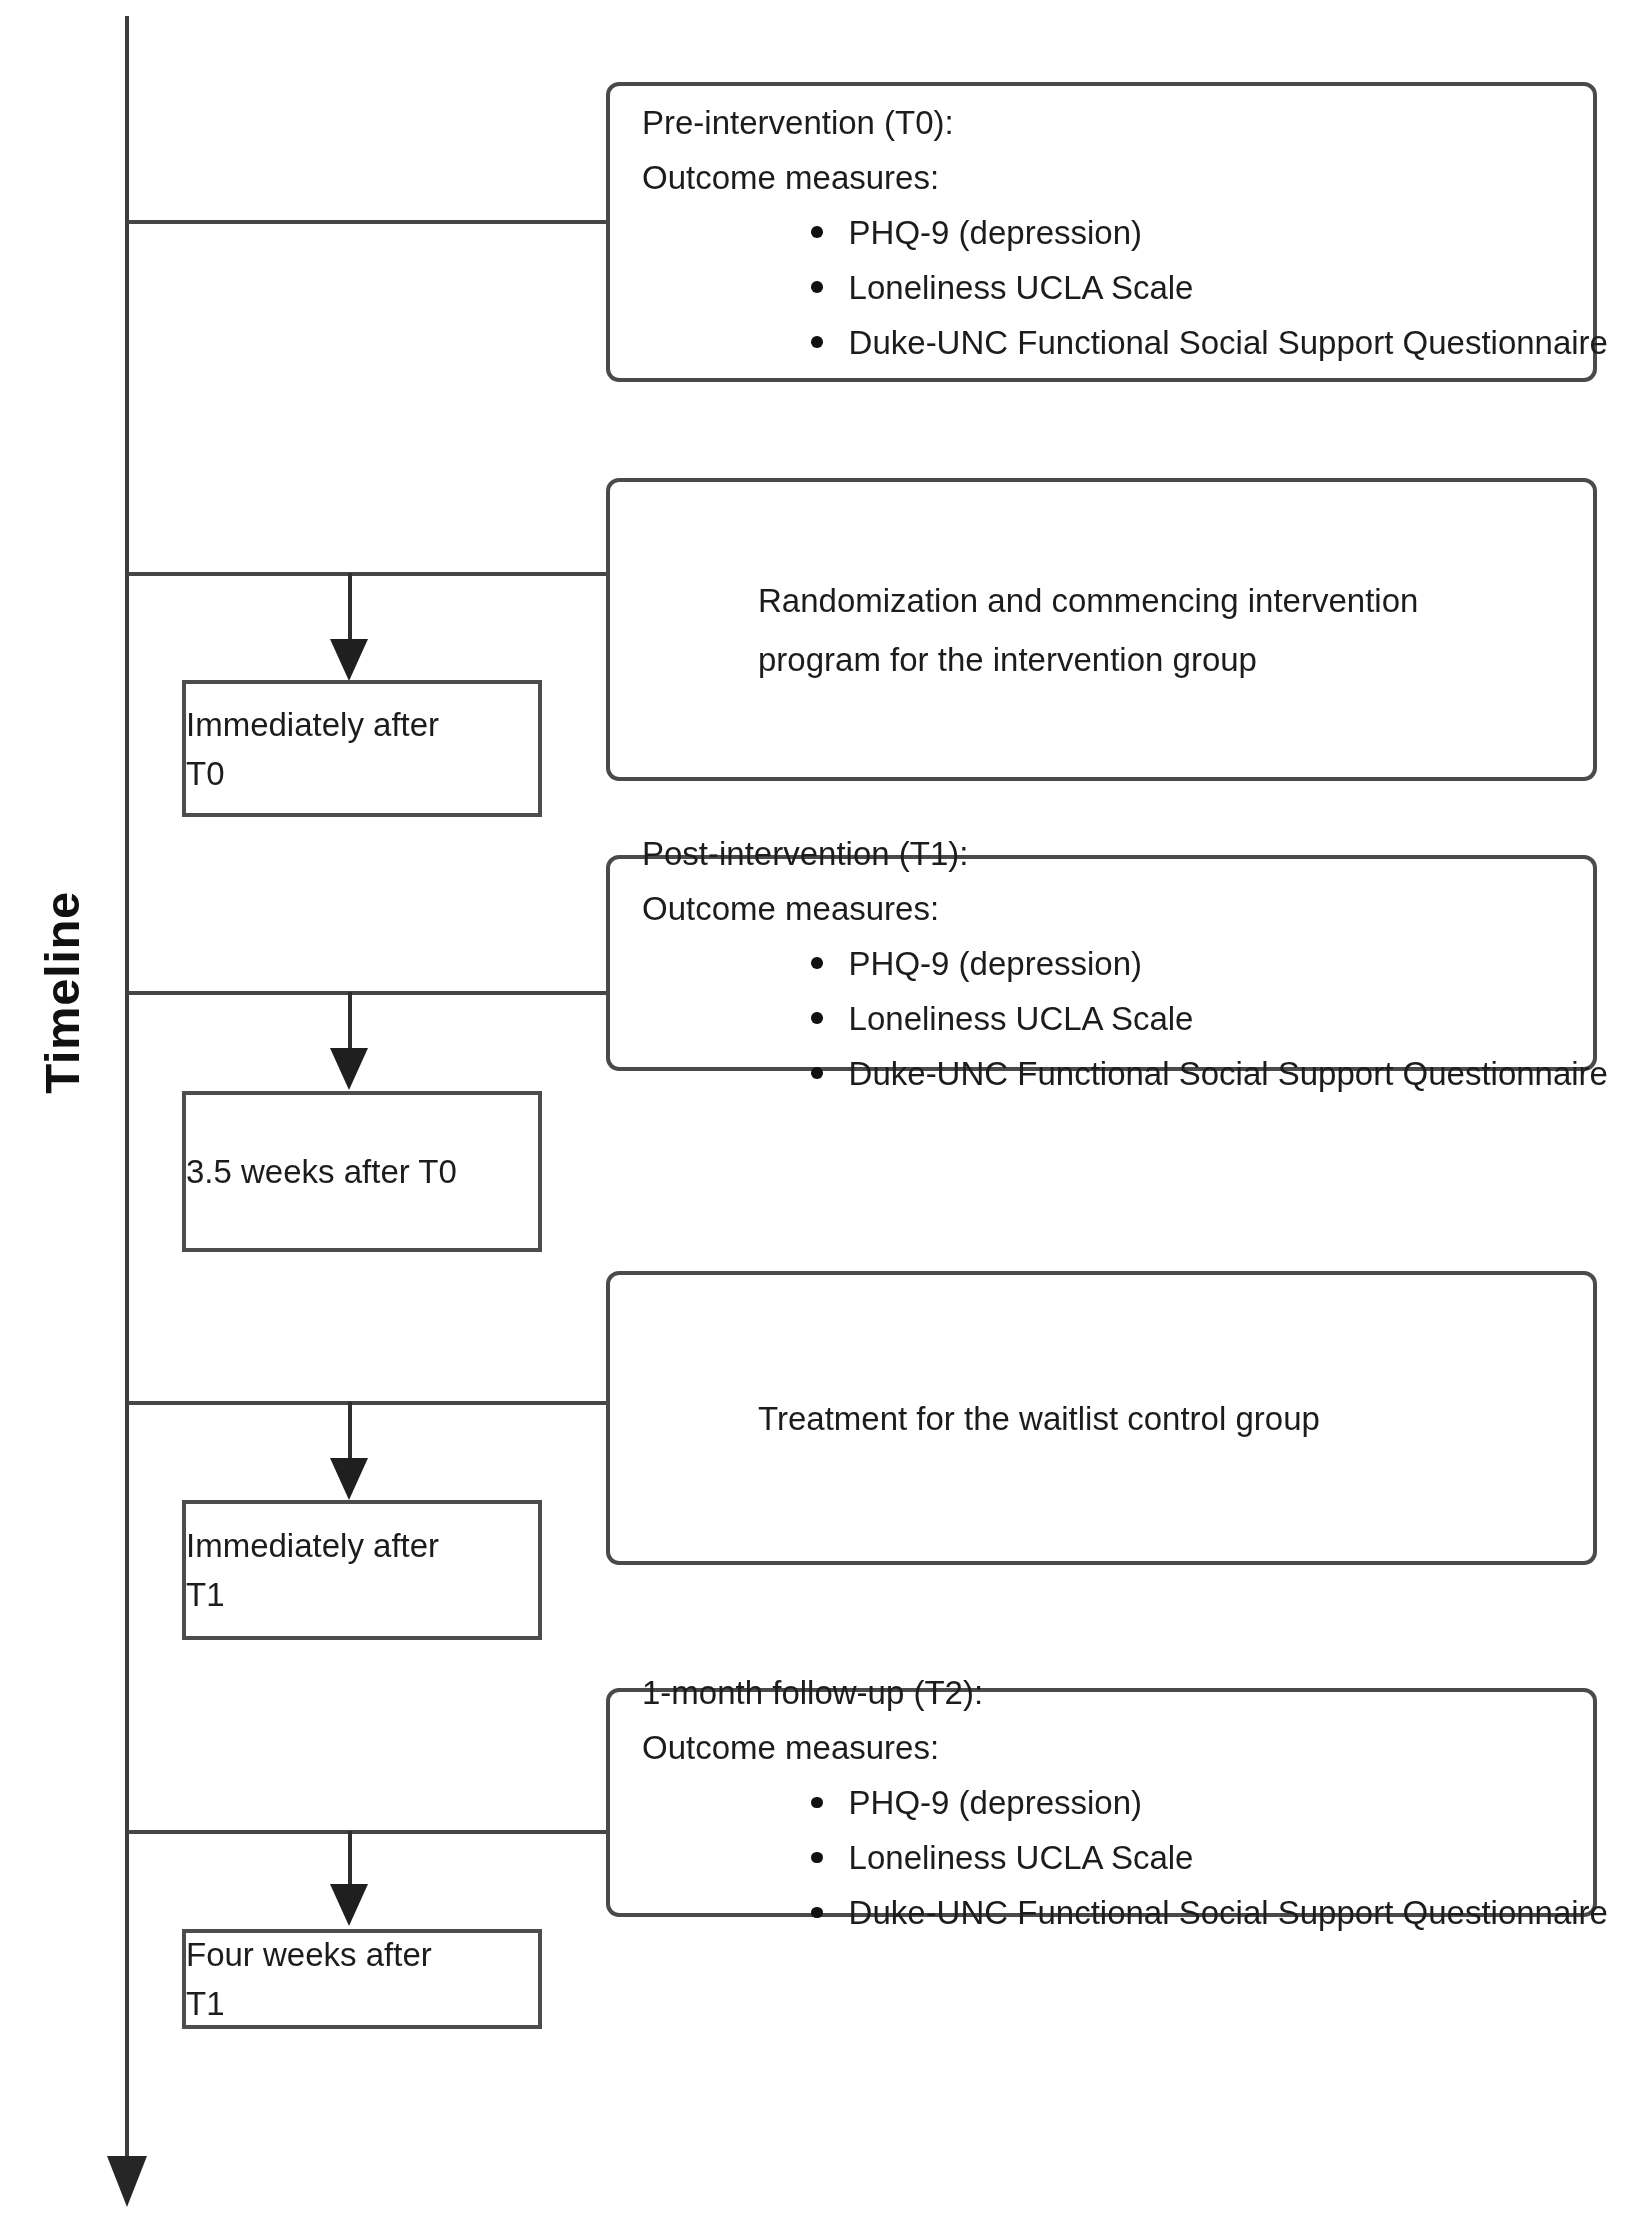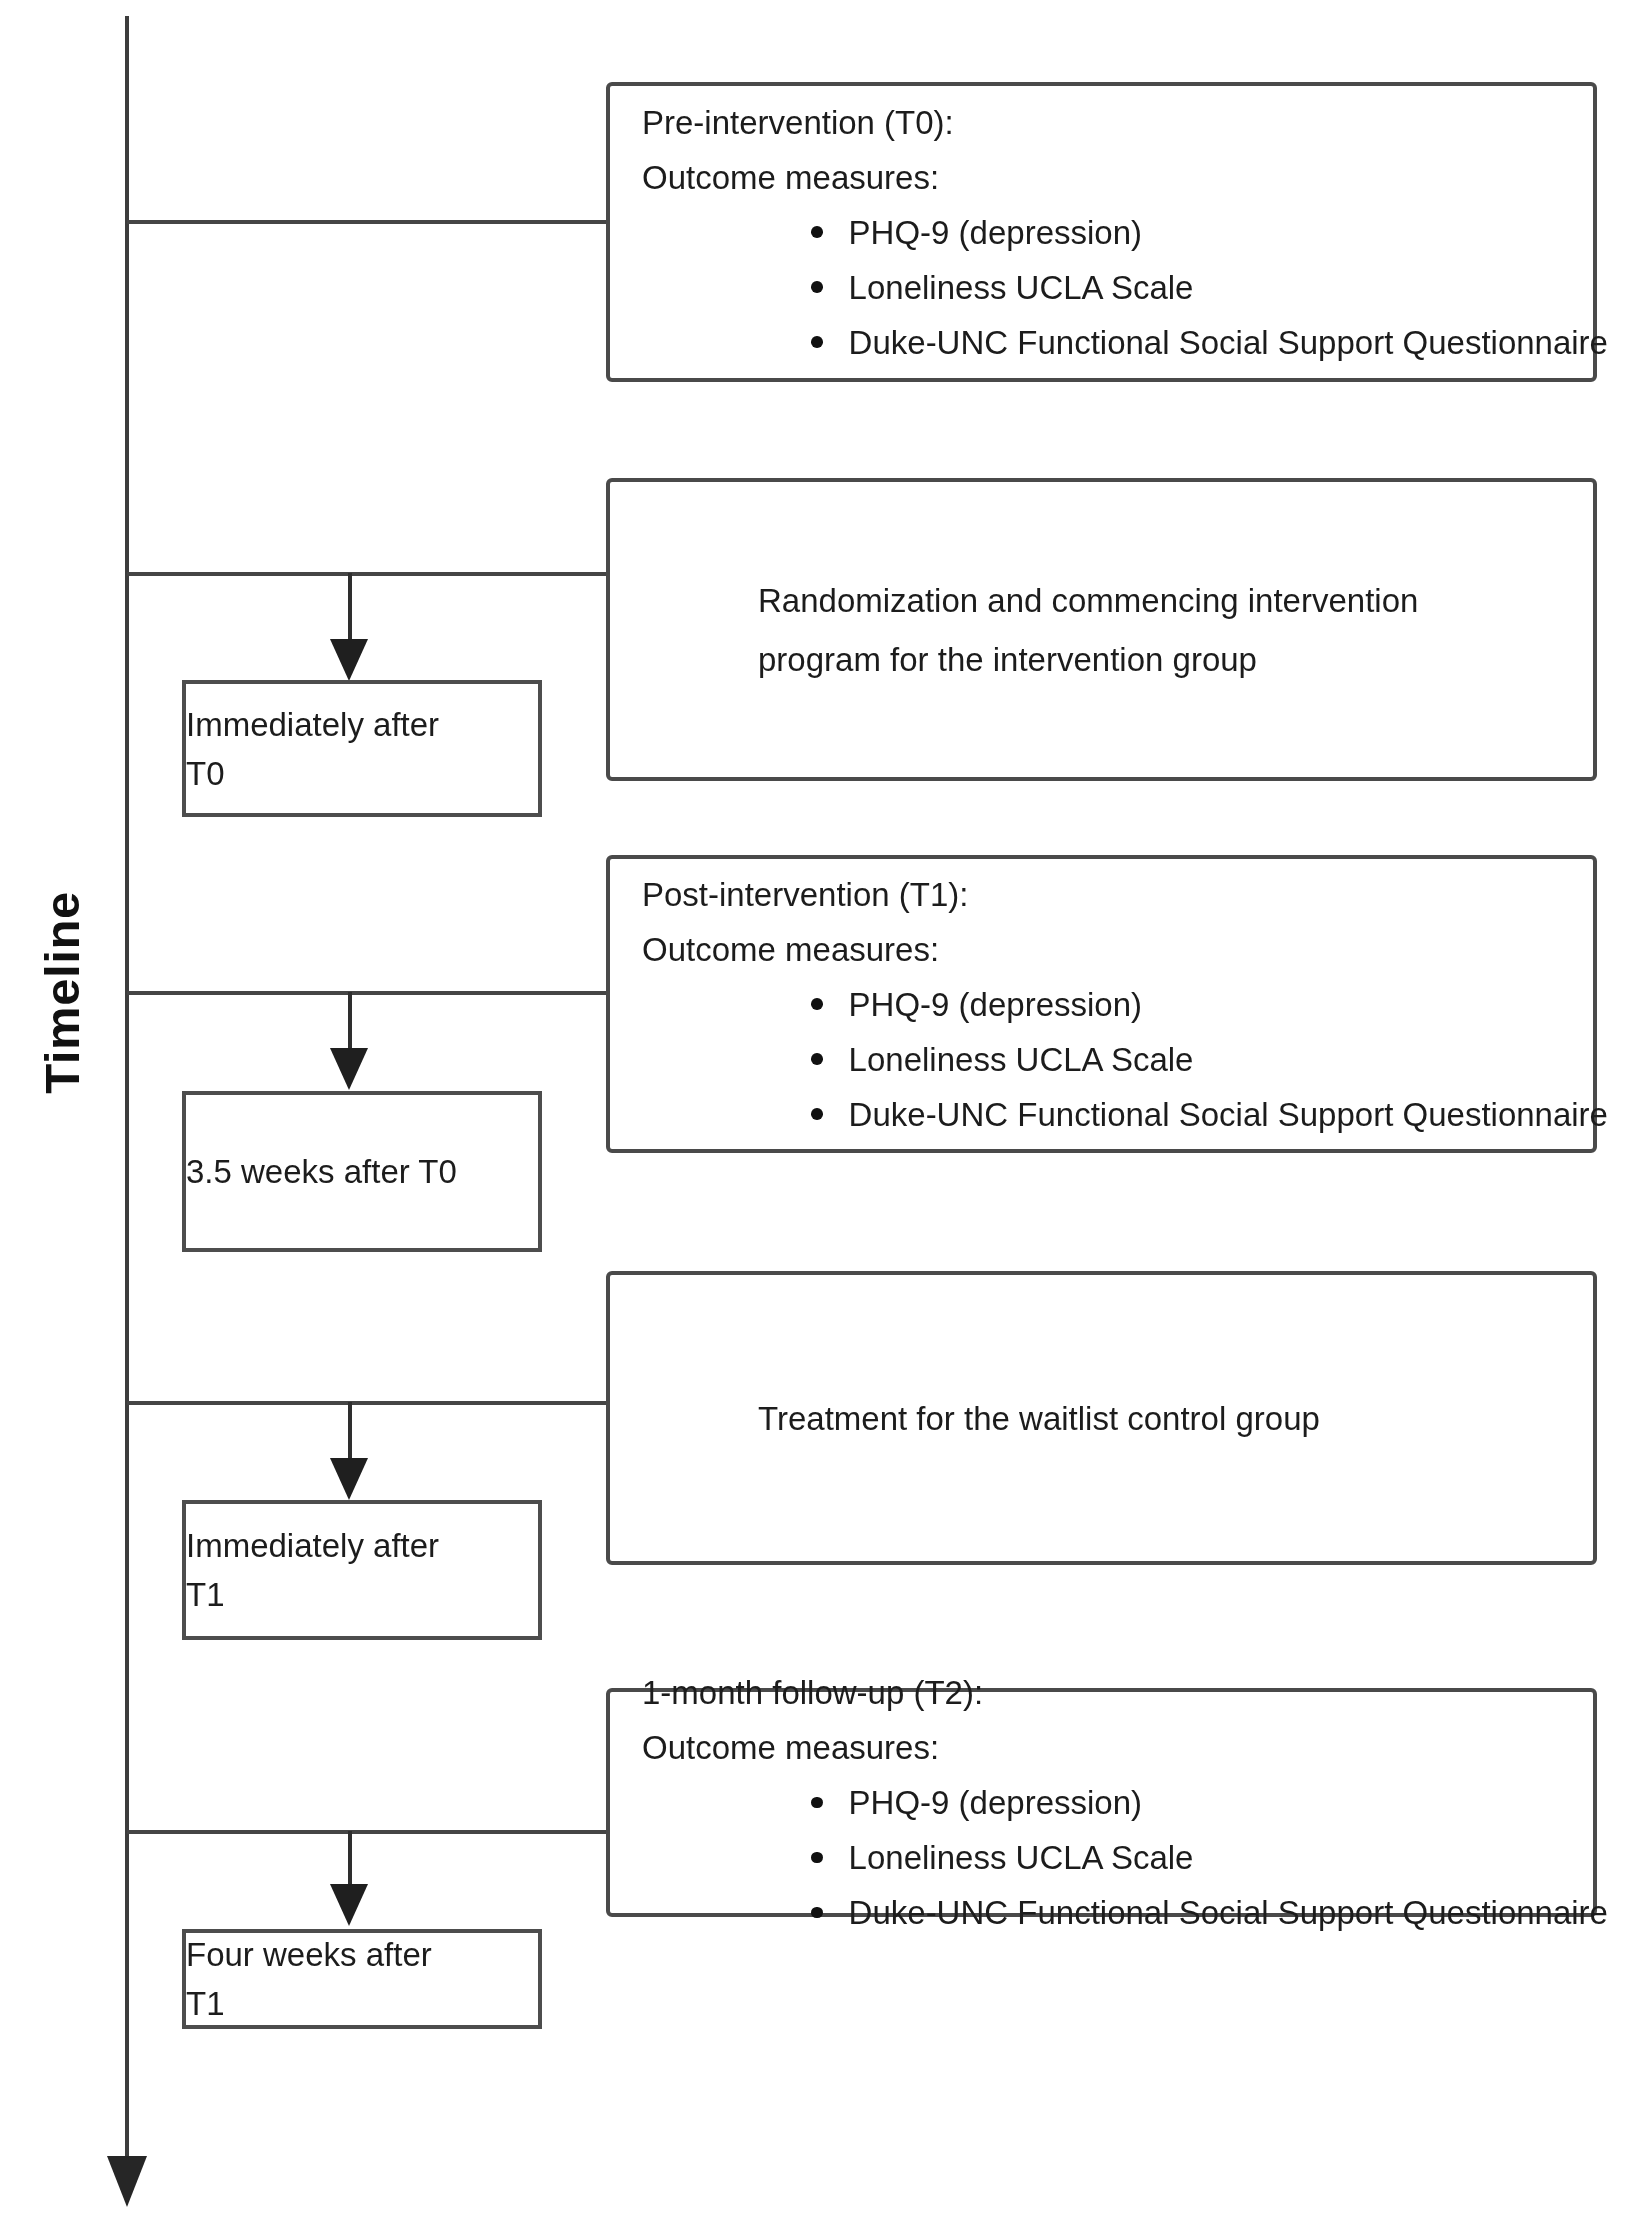"Pre-intervention (T0):" .stage-box { border-radius: 6px -> 13px }
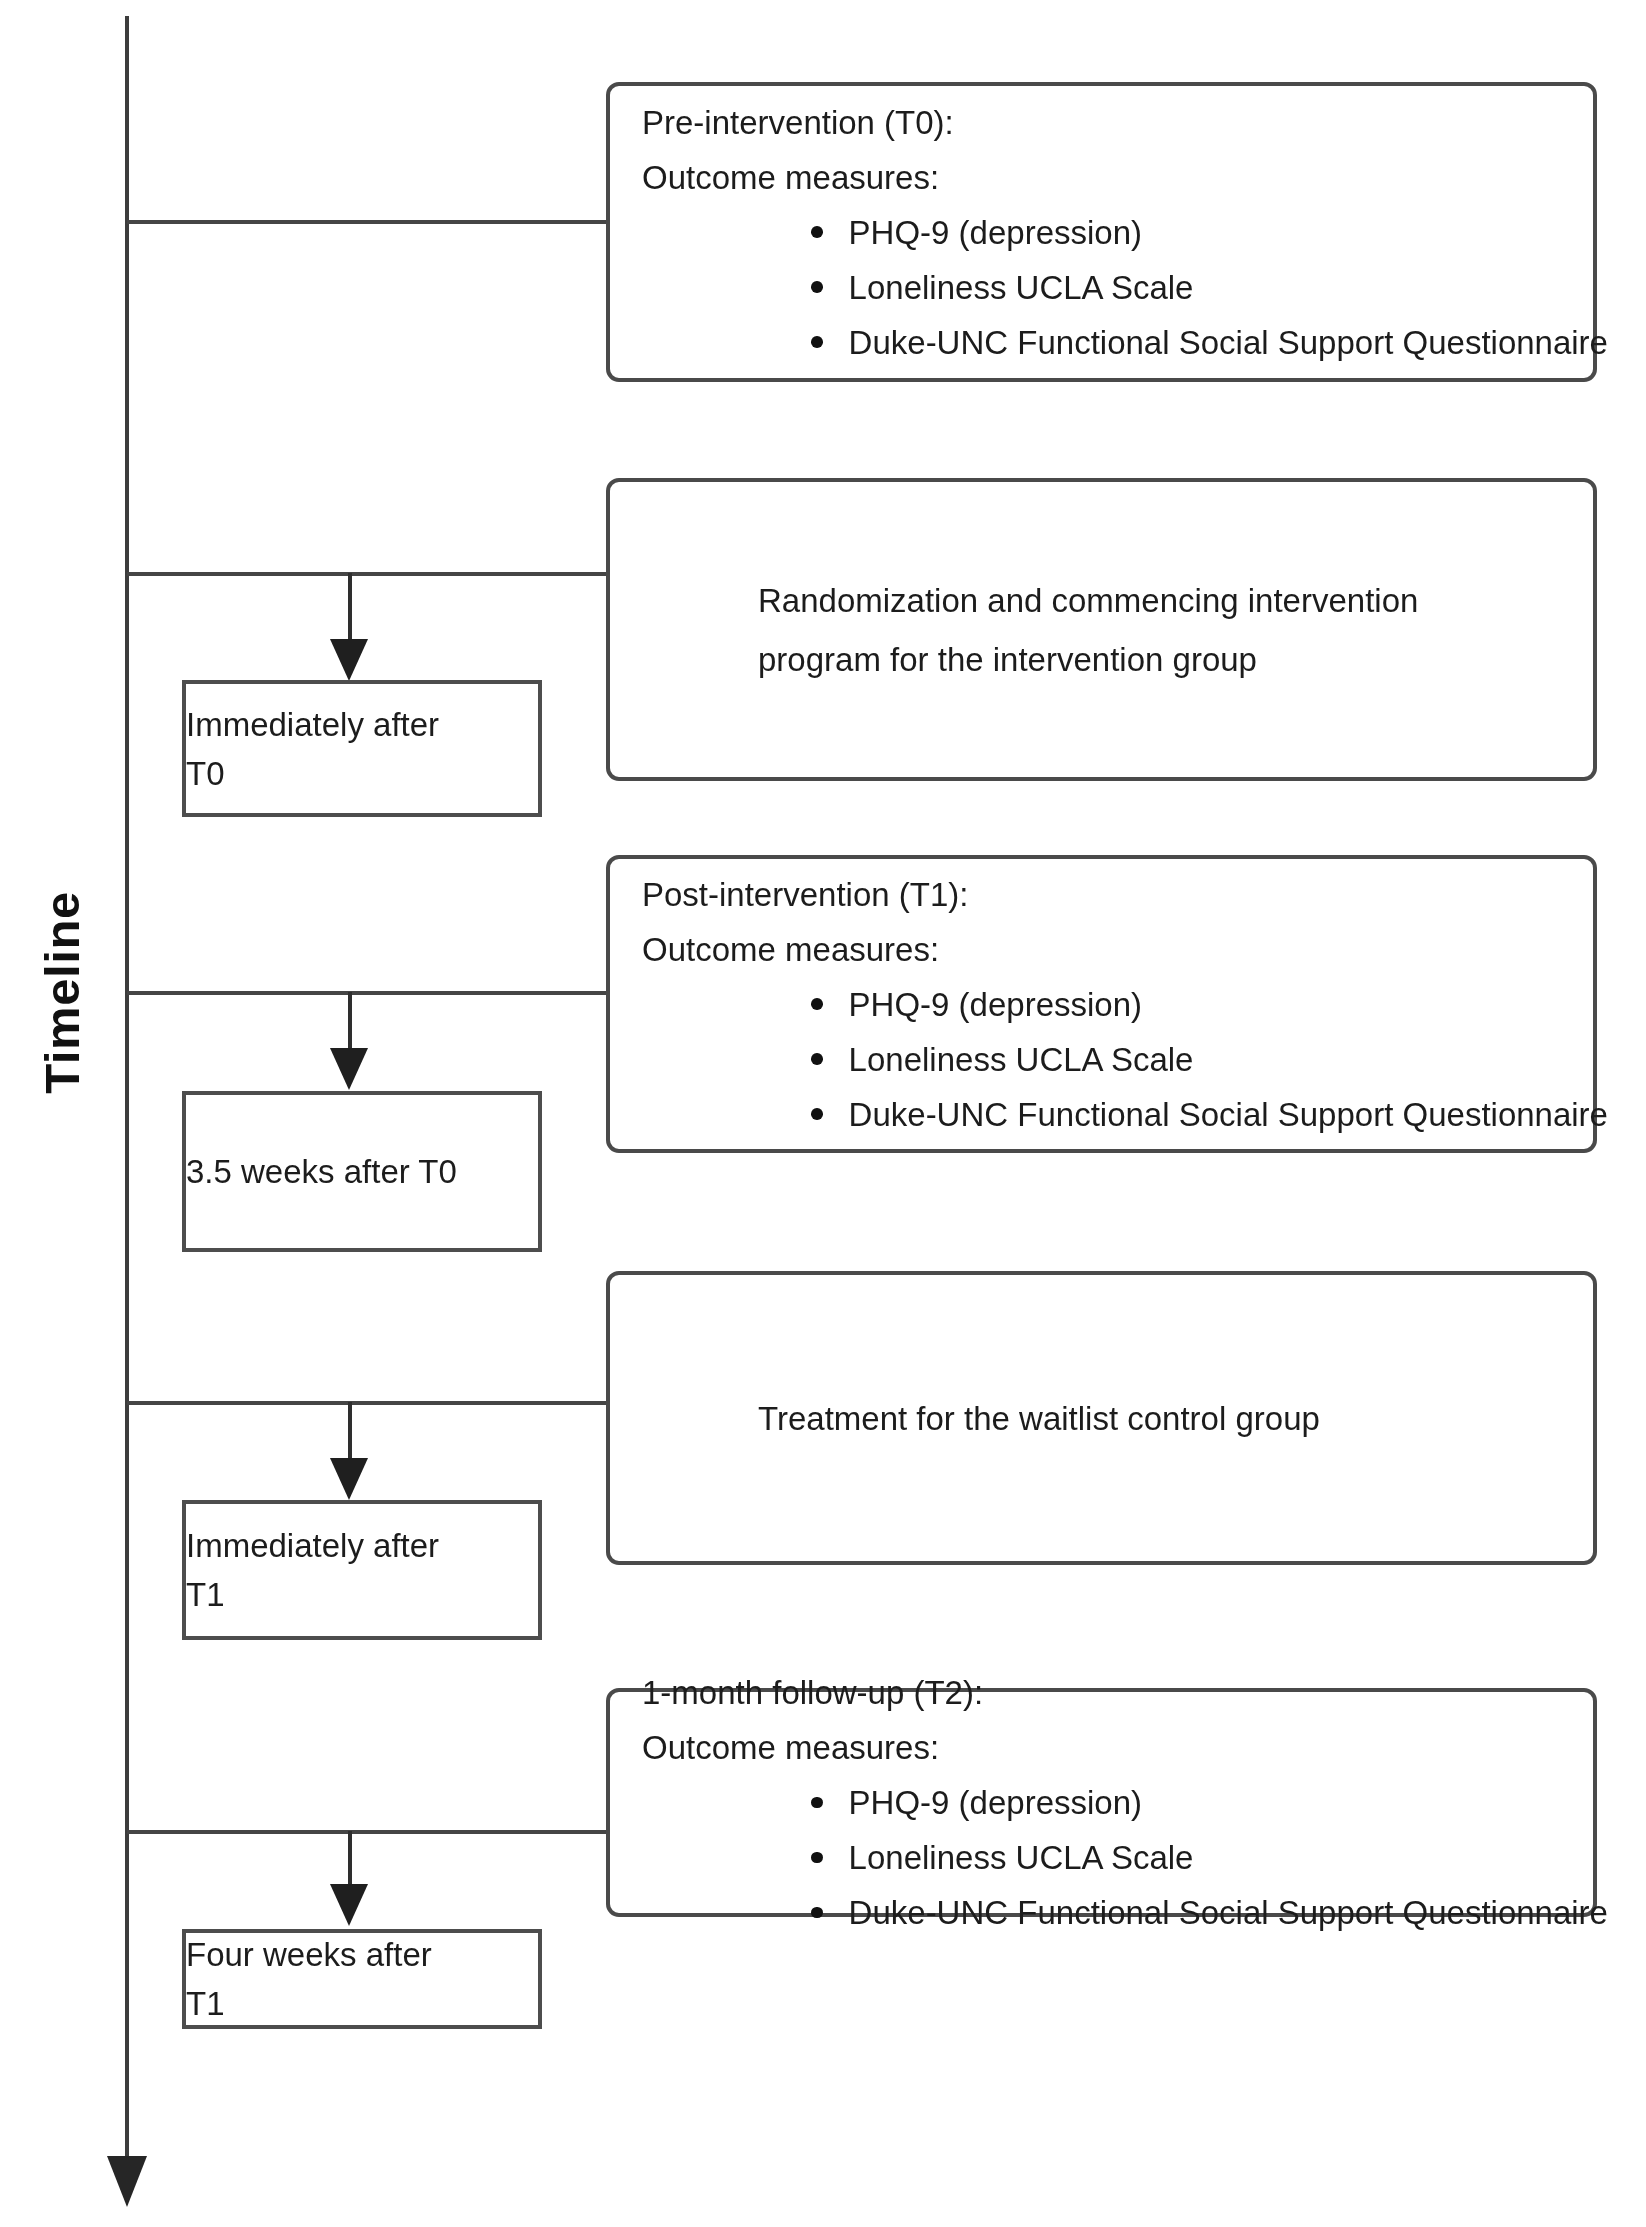"Post-intervention (T1):" .r3 { height: 298px -> 216px }
